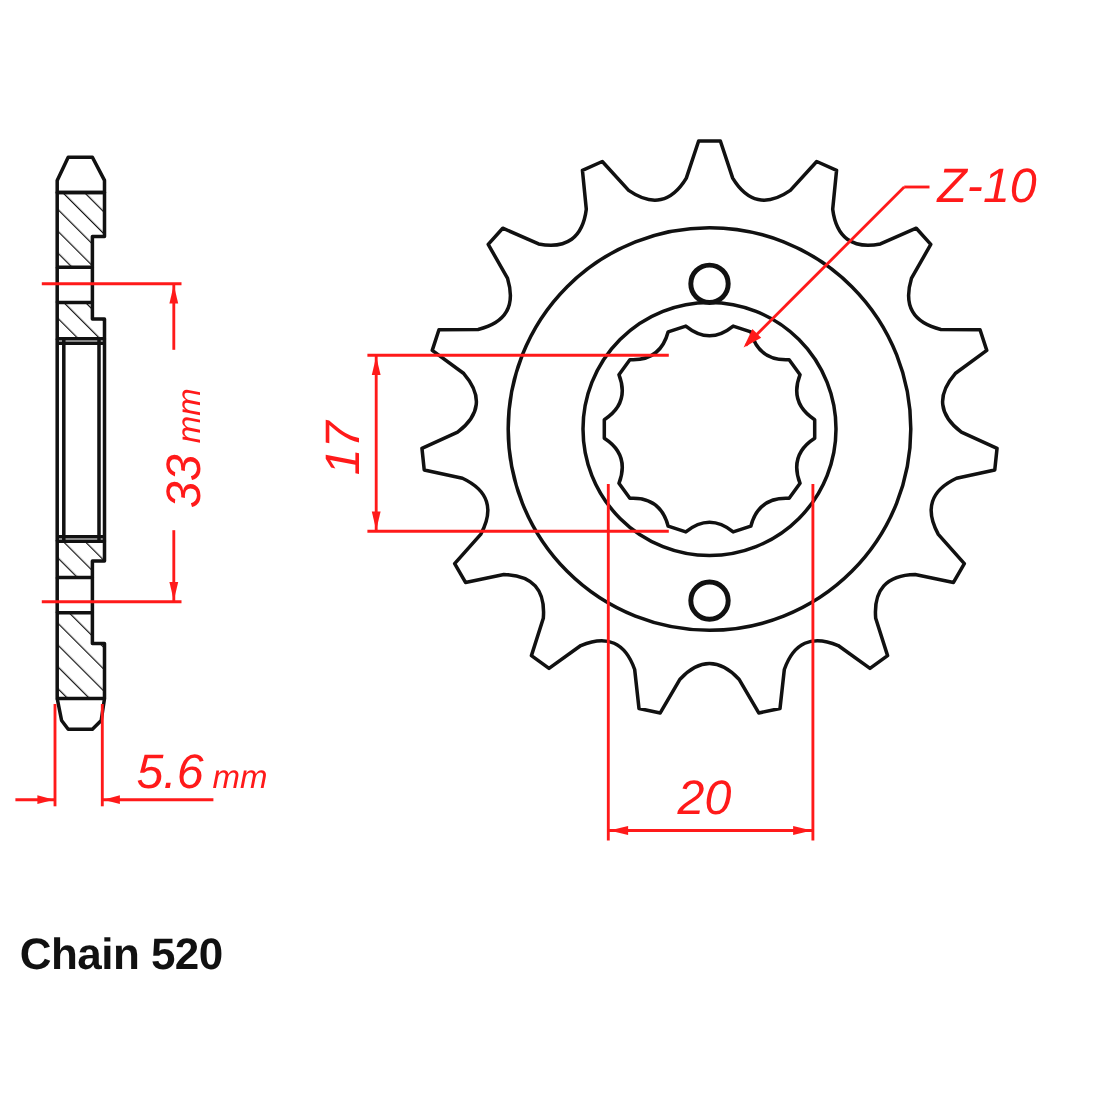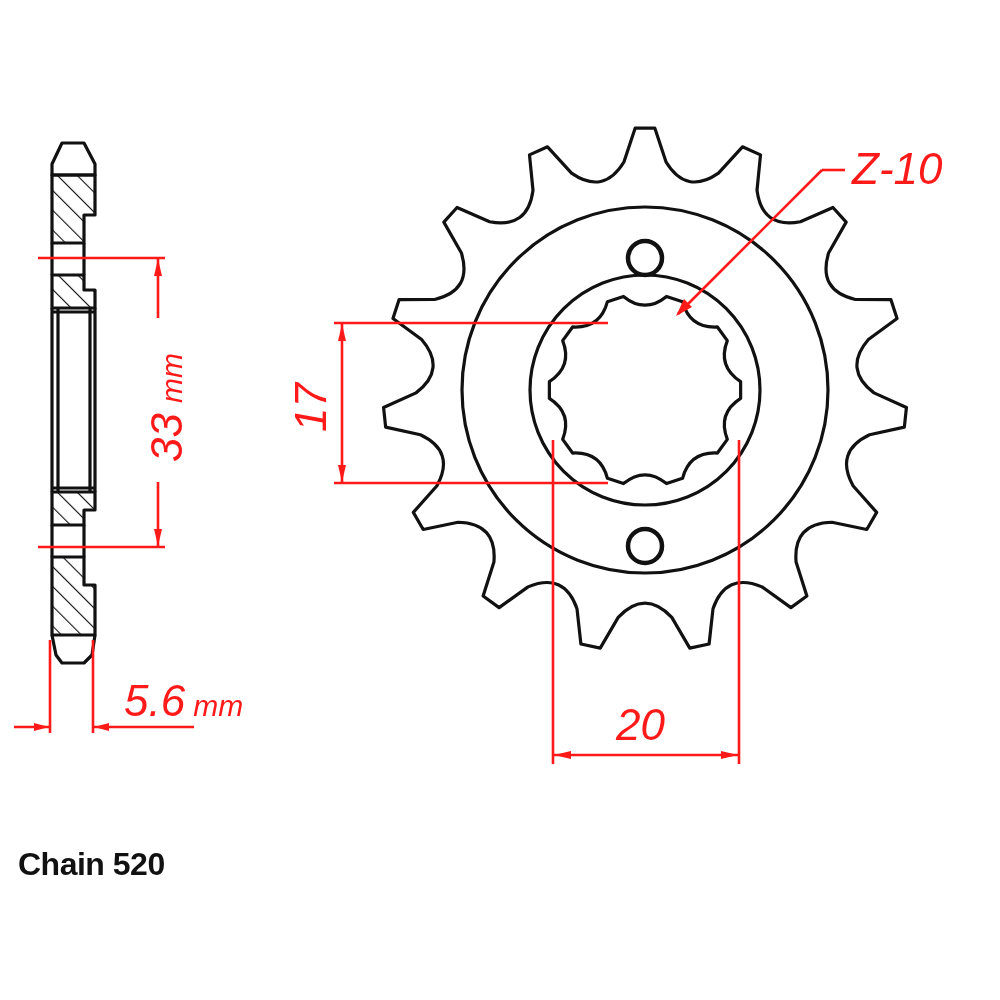"Chain 520" .caption { font-size: 32px -> 40px }
